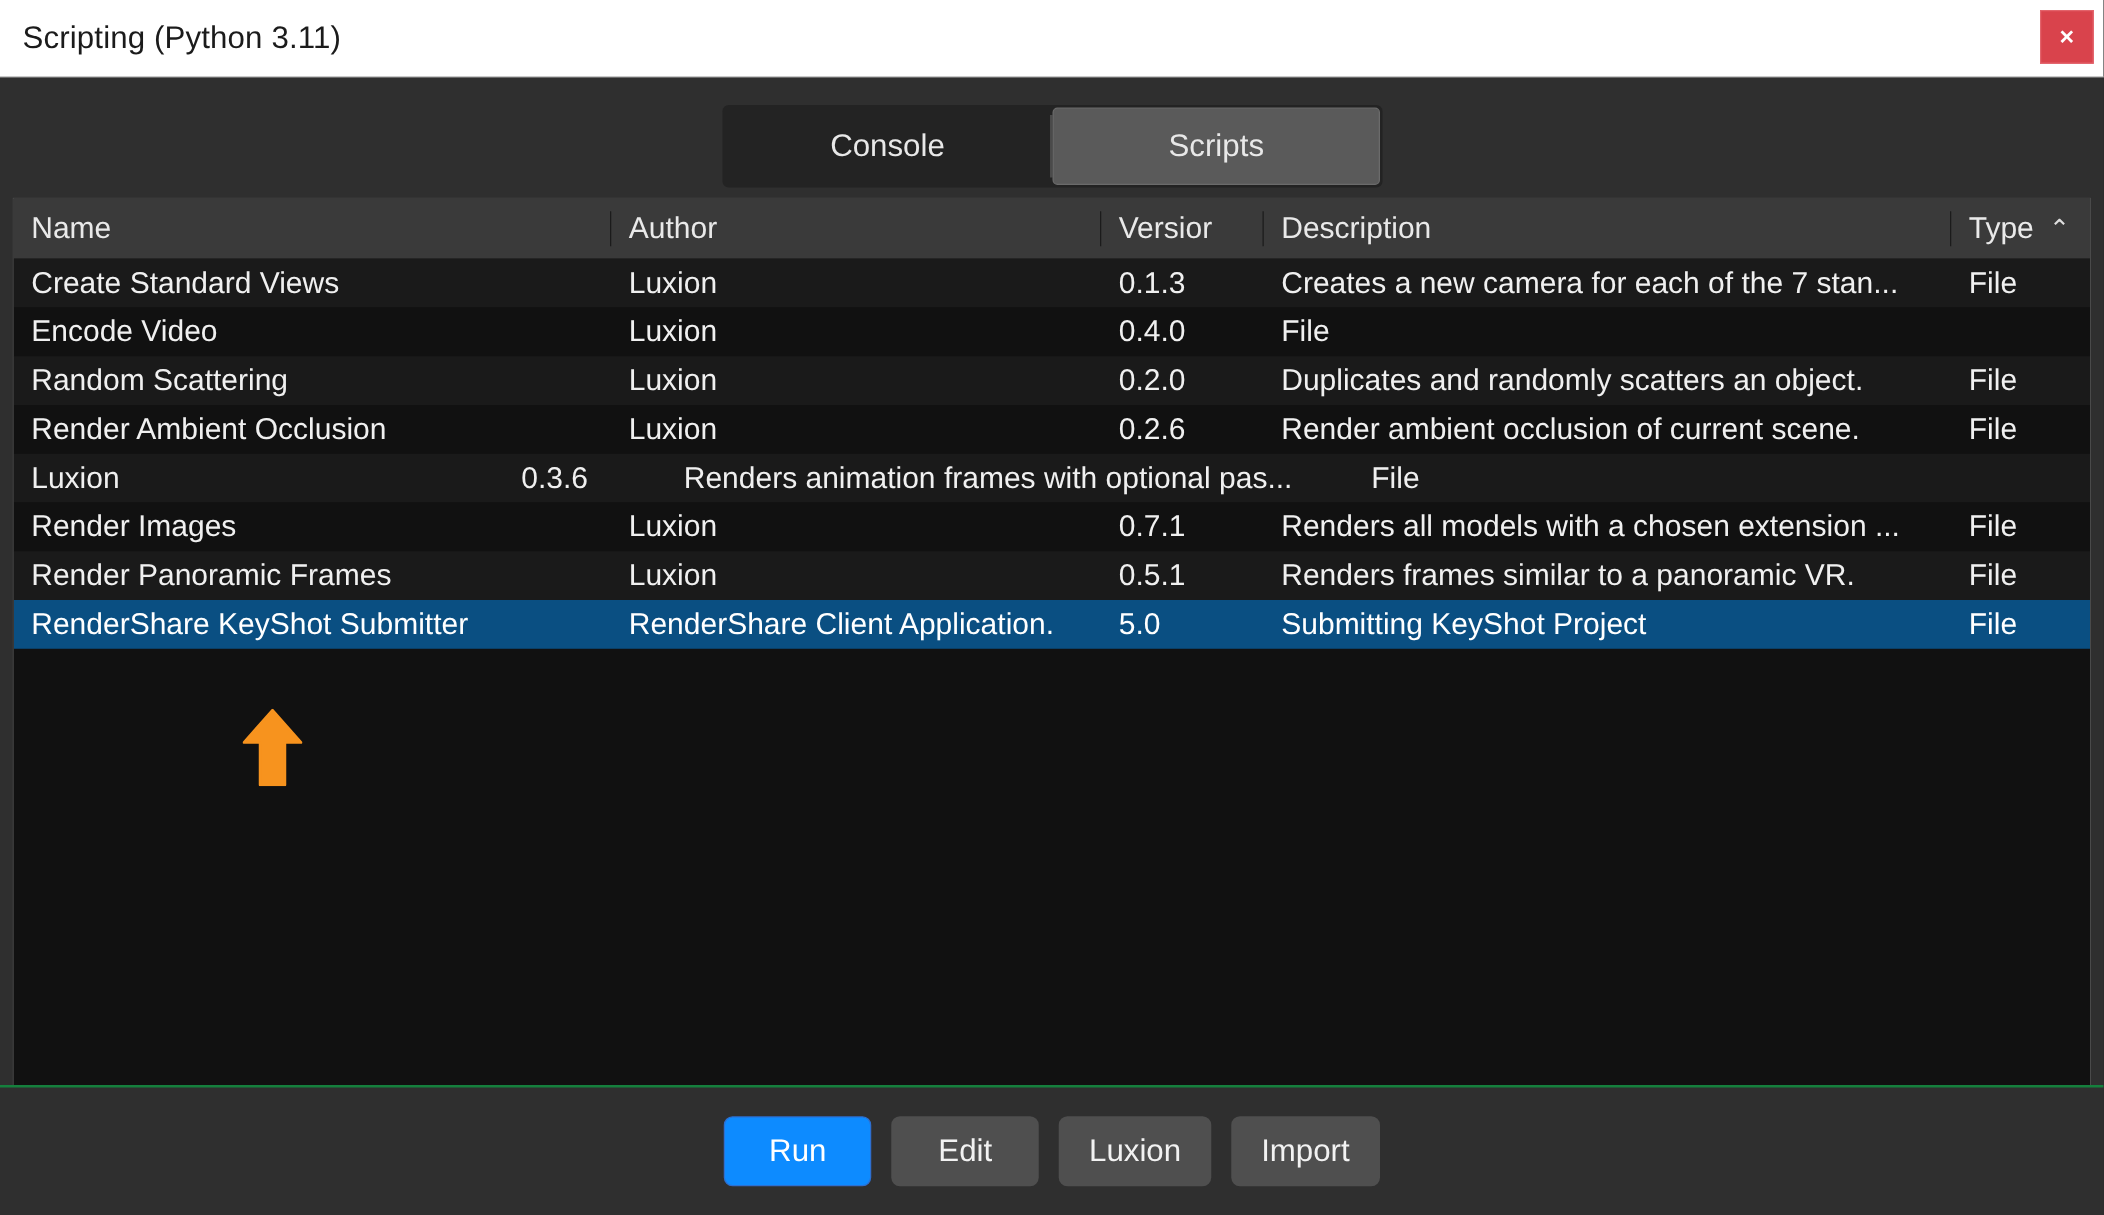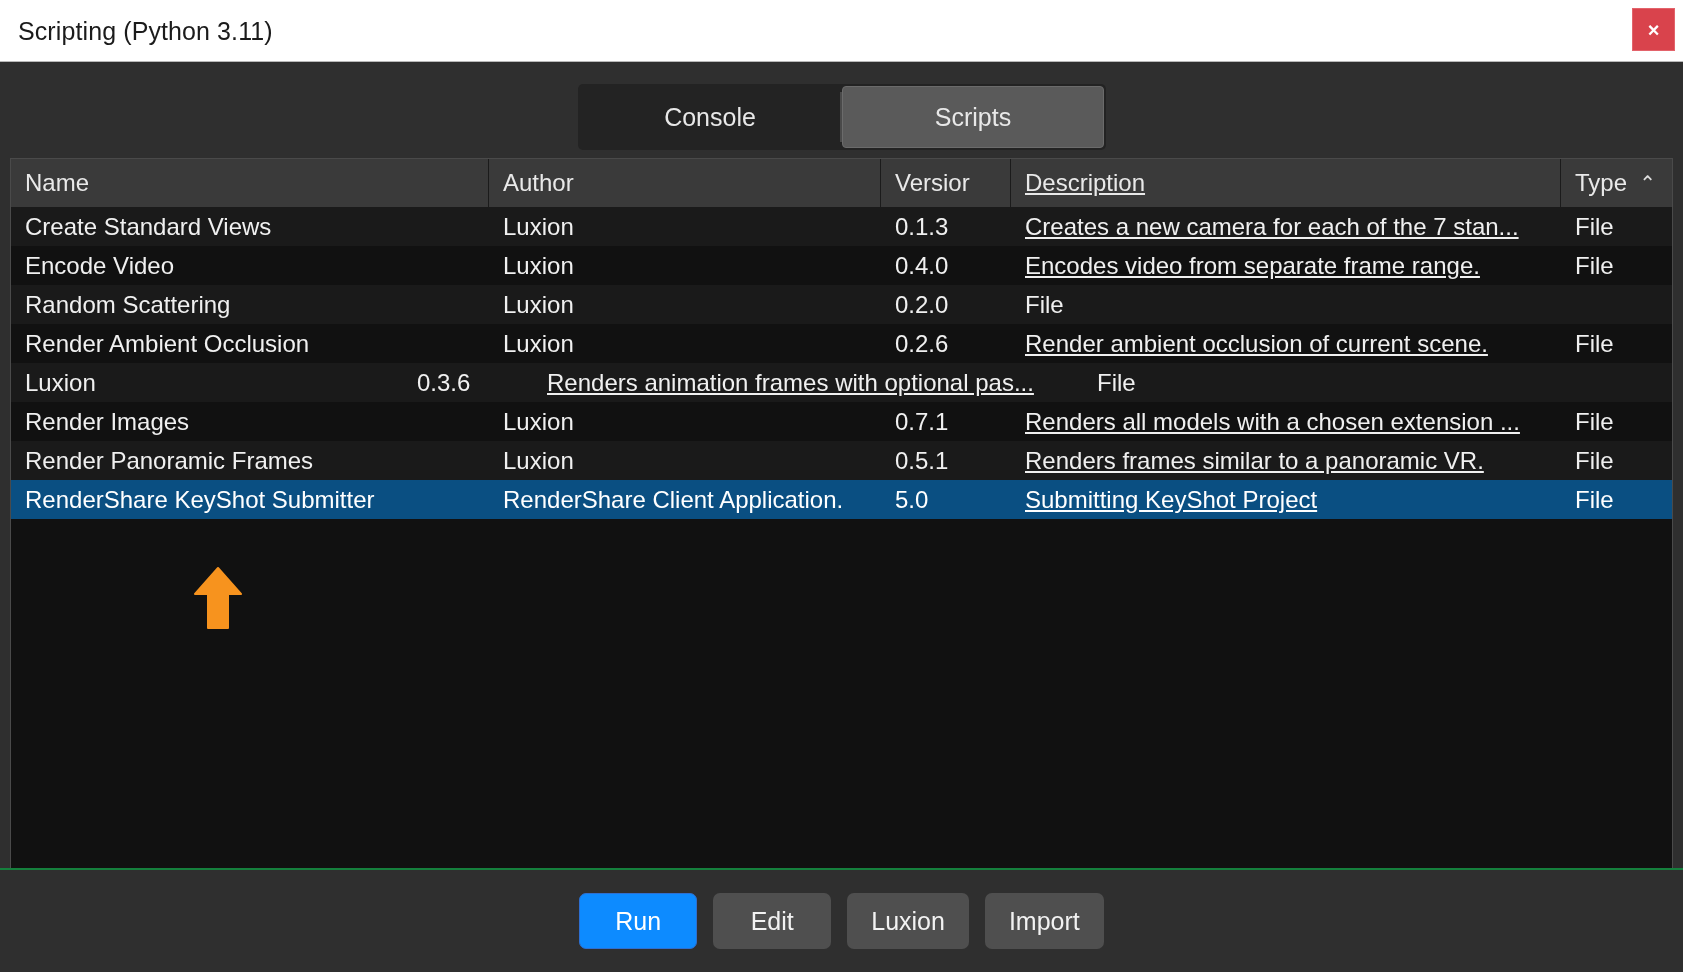"Name" .thead { align-items: none -> center }
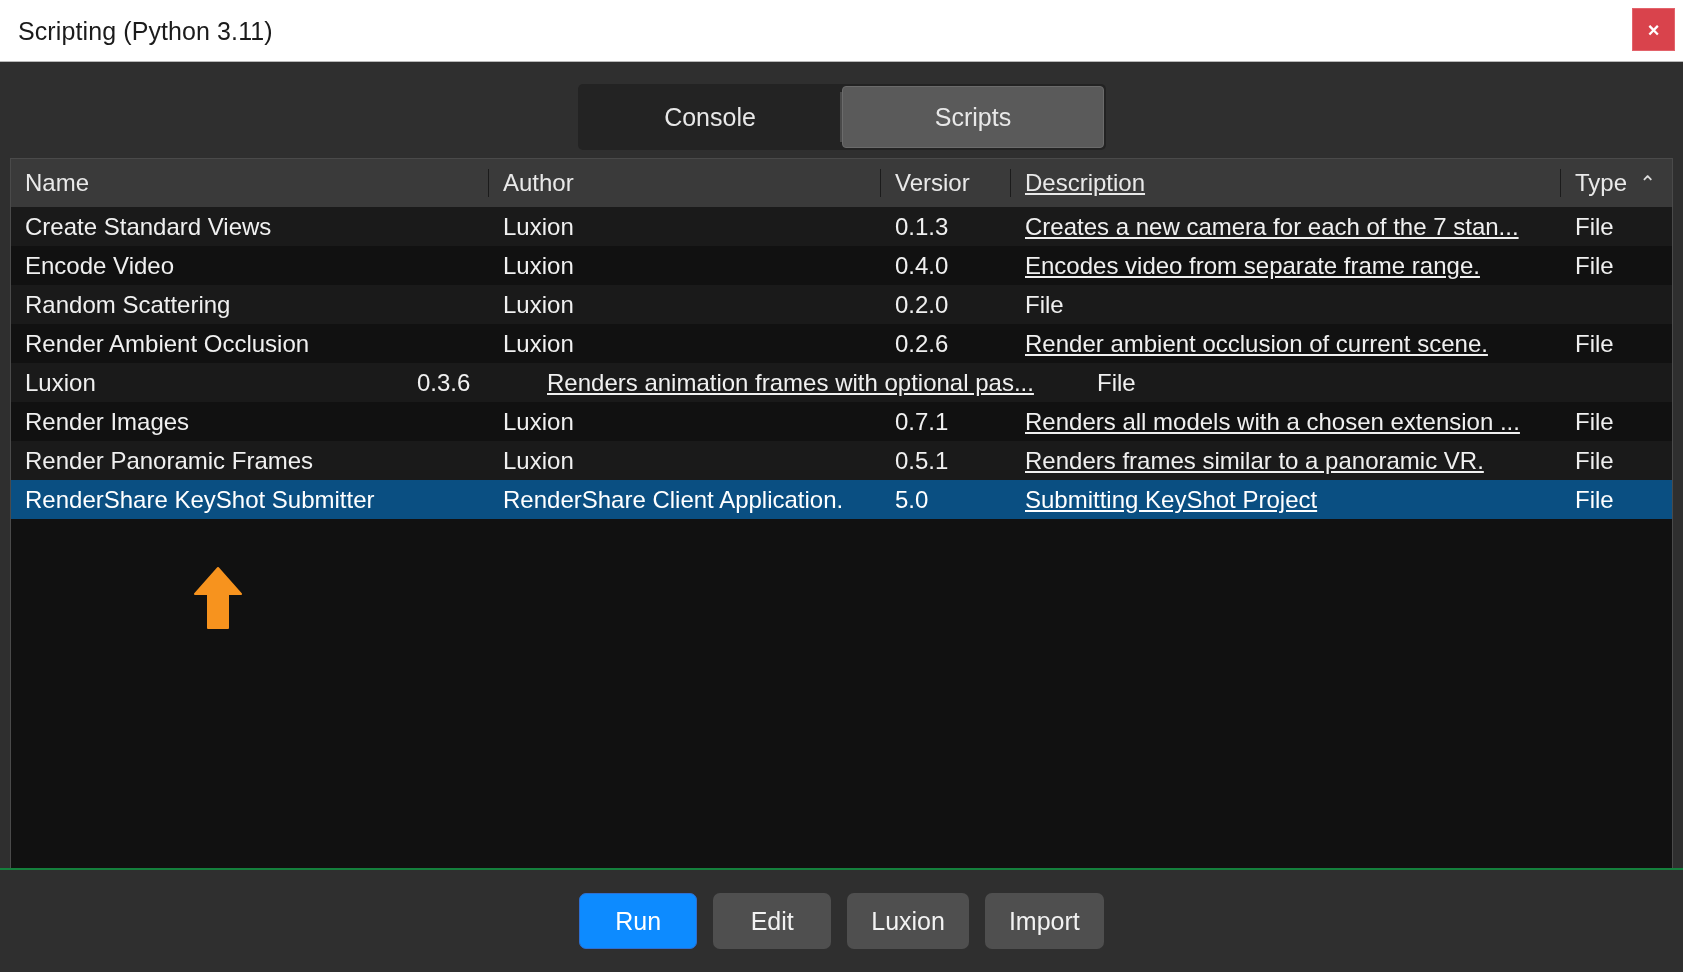"Description" .col-desc { text-decoration: underline -> none }
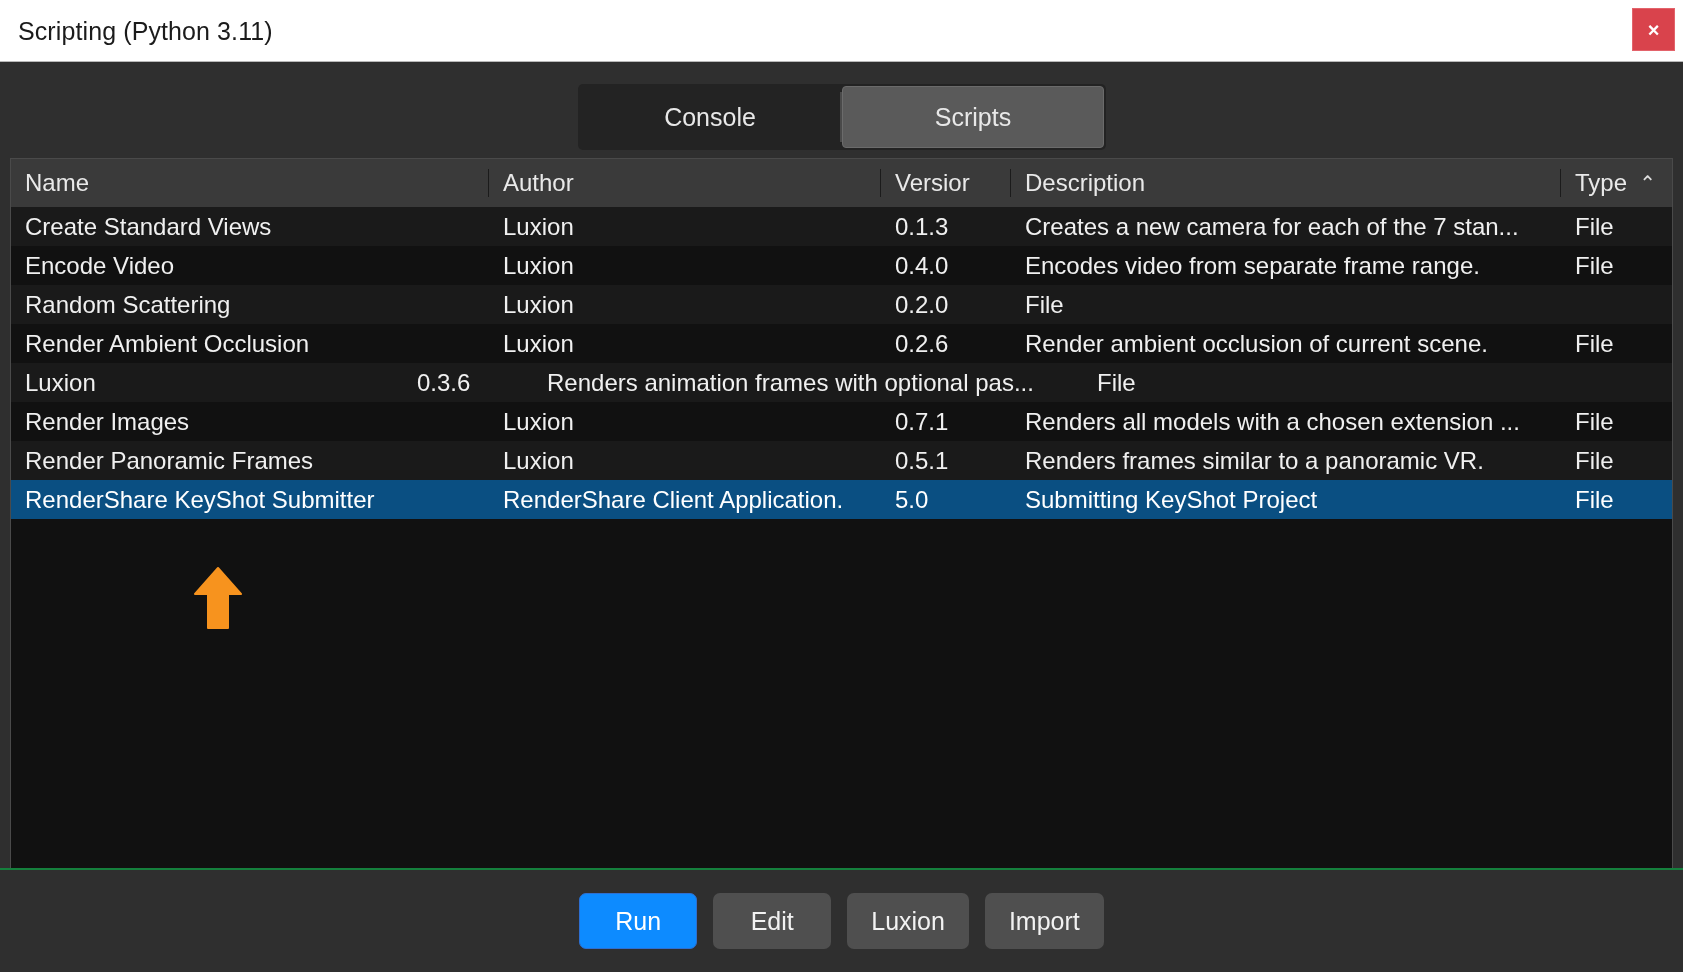"Encodes video from separate frame" div.cell { html: <div>Encodes video from separate frame range.</div> -> none }
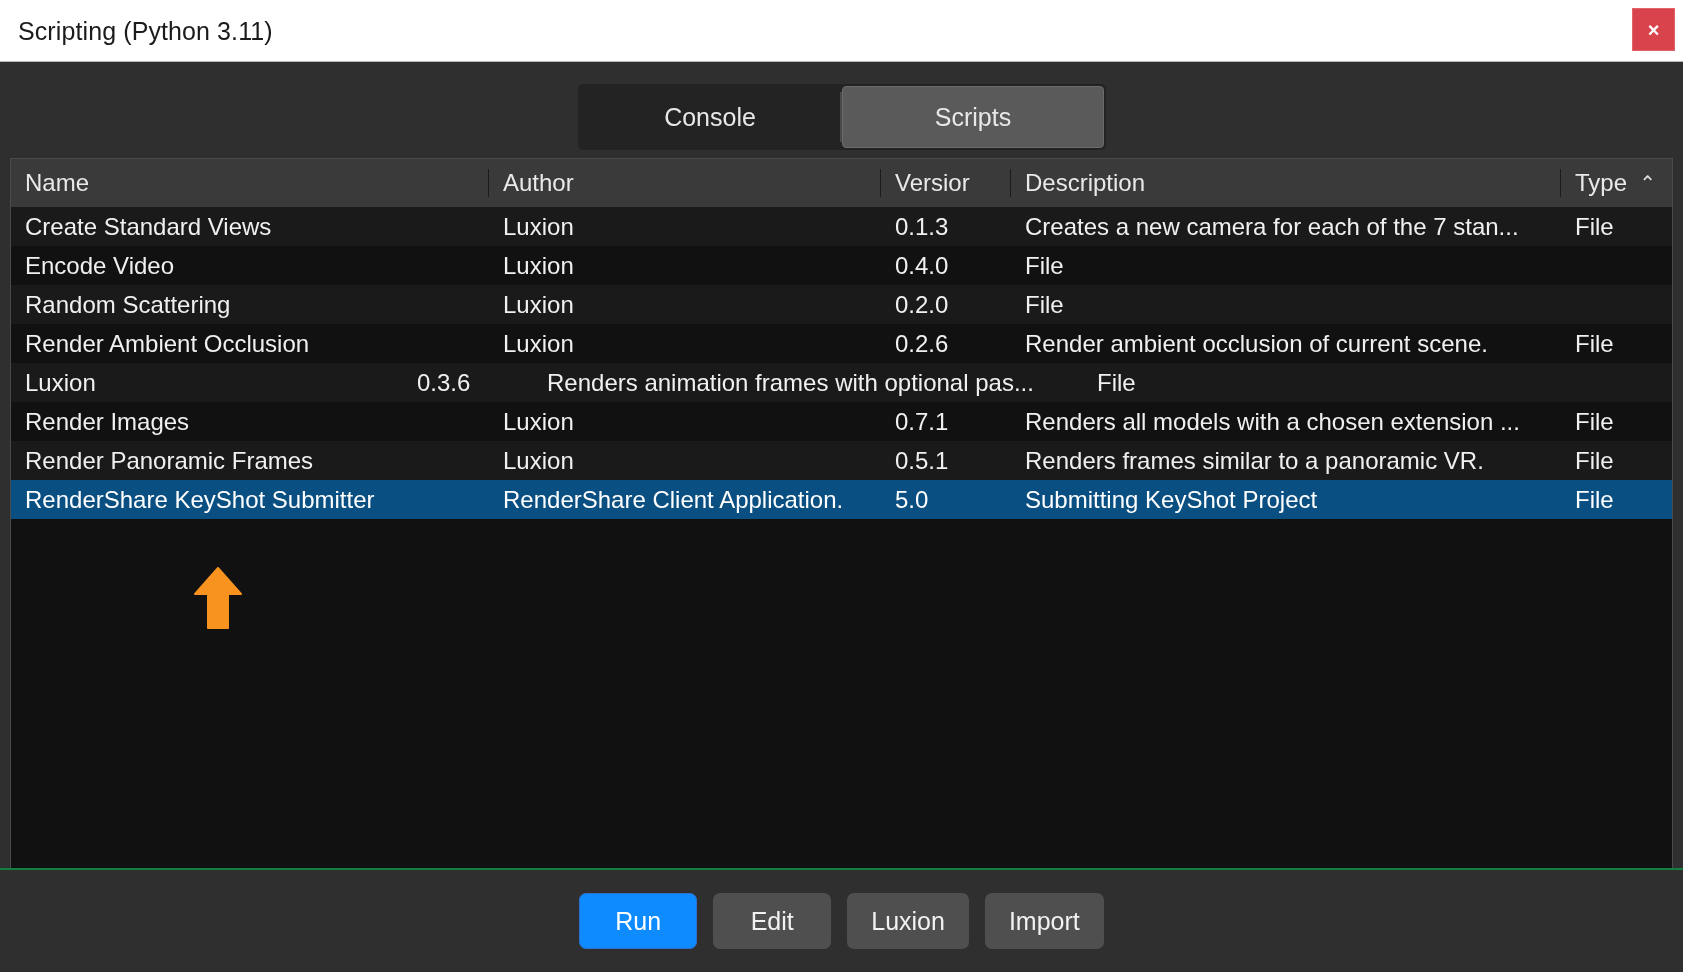"Duplicates and randomly scatters an" div.cell { html: none -> <div>Duplicates and randomly scatters an object.</div> }
